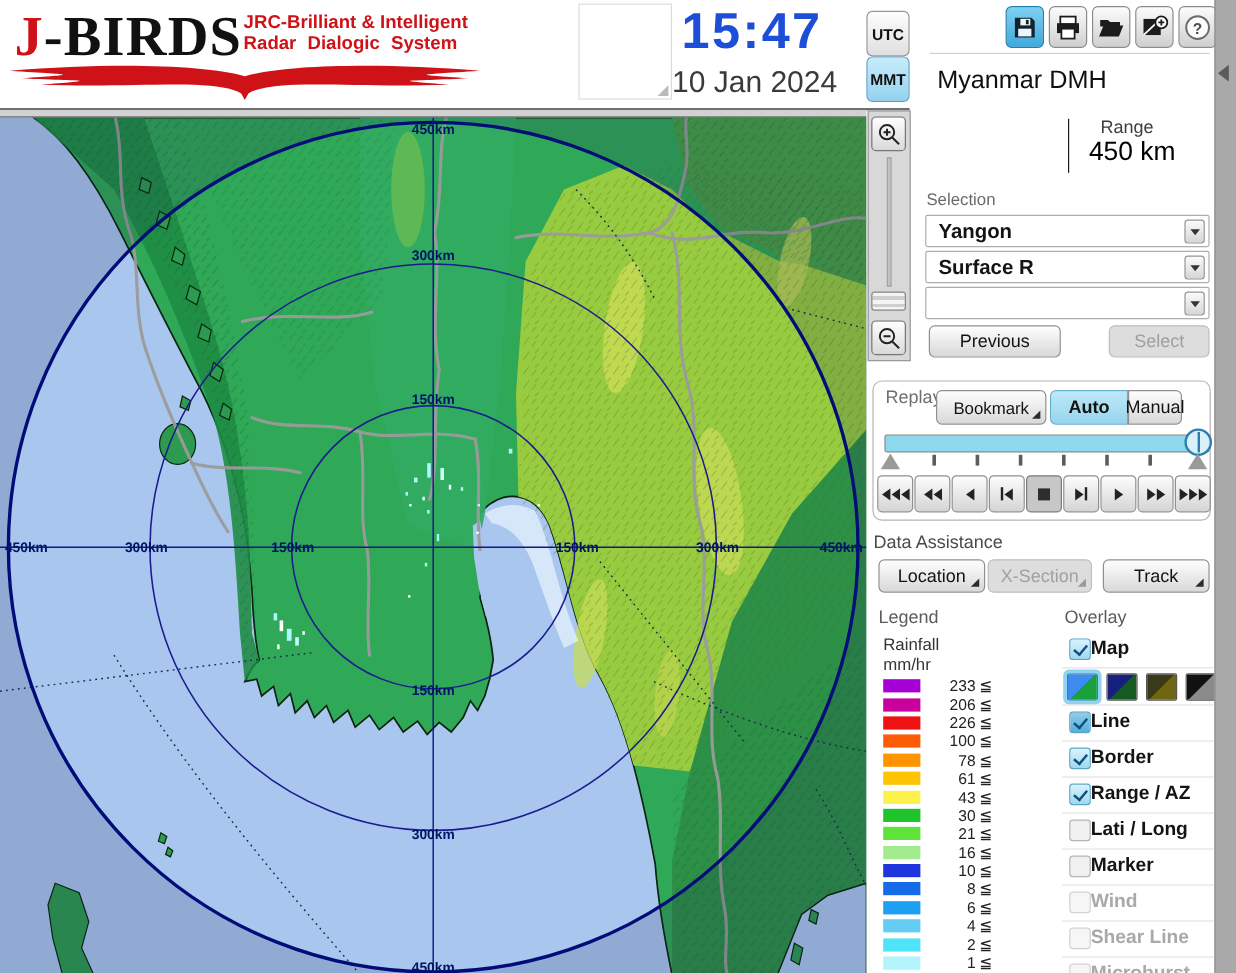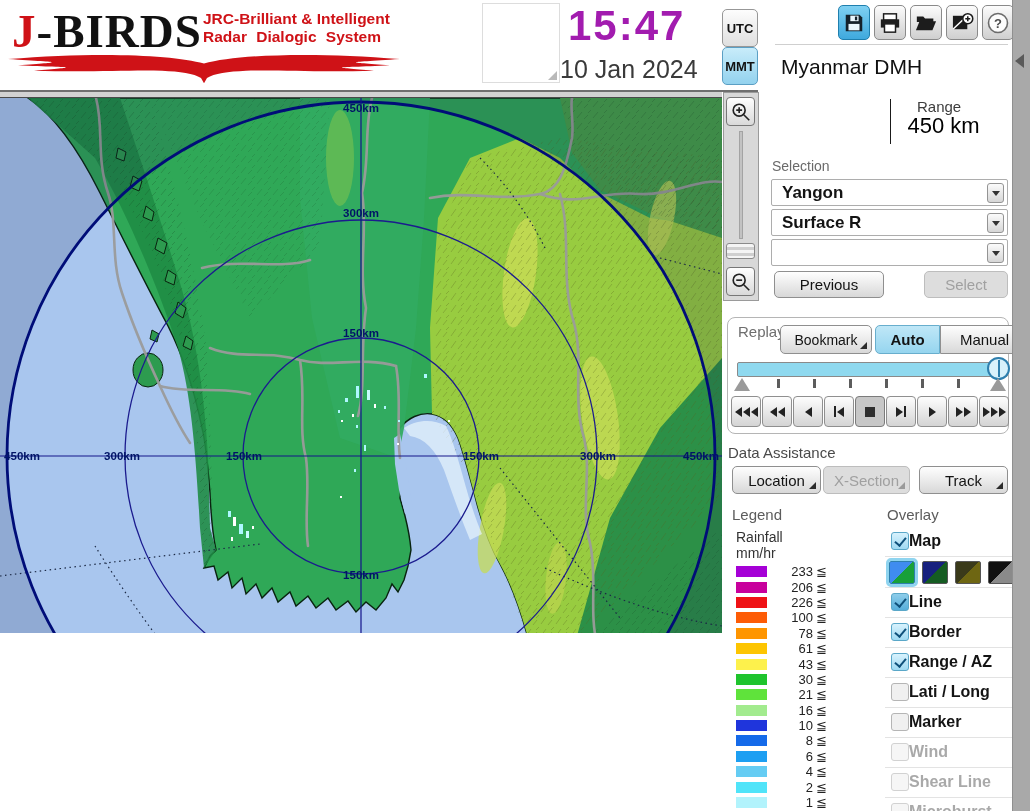"15:47" .time { color: #a21caf -> #1d4ed8 }
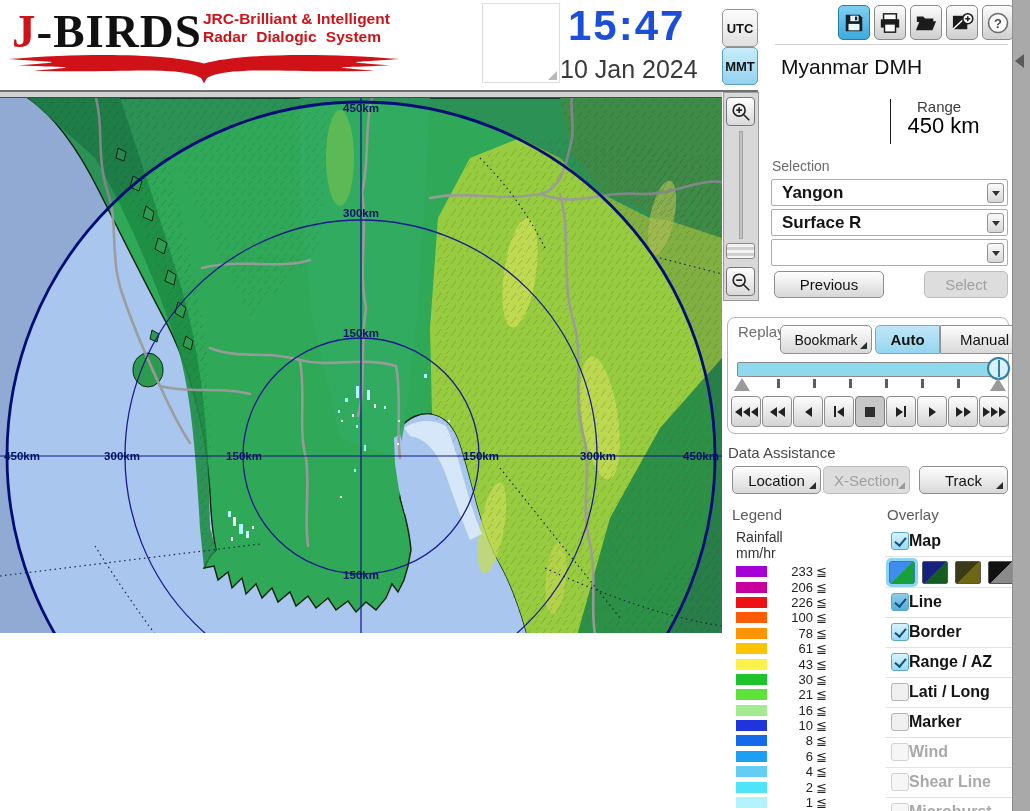"450km" .map-wrap { height: 536px -> 714px }
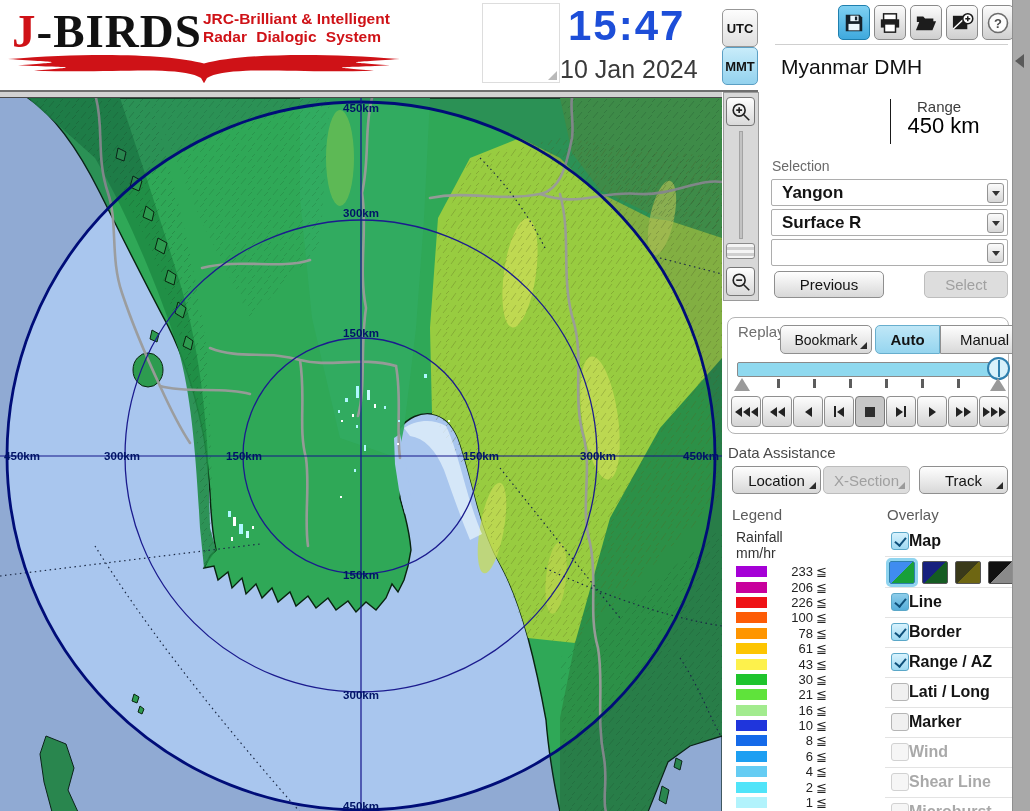"Manual" div.btn { width: 89px -> 45px }
